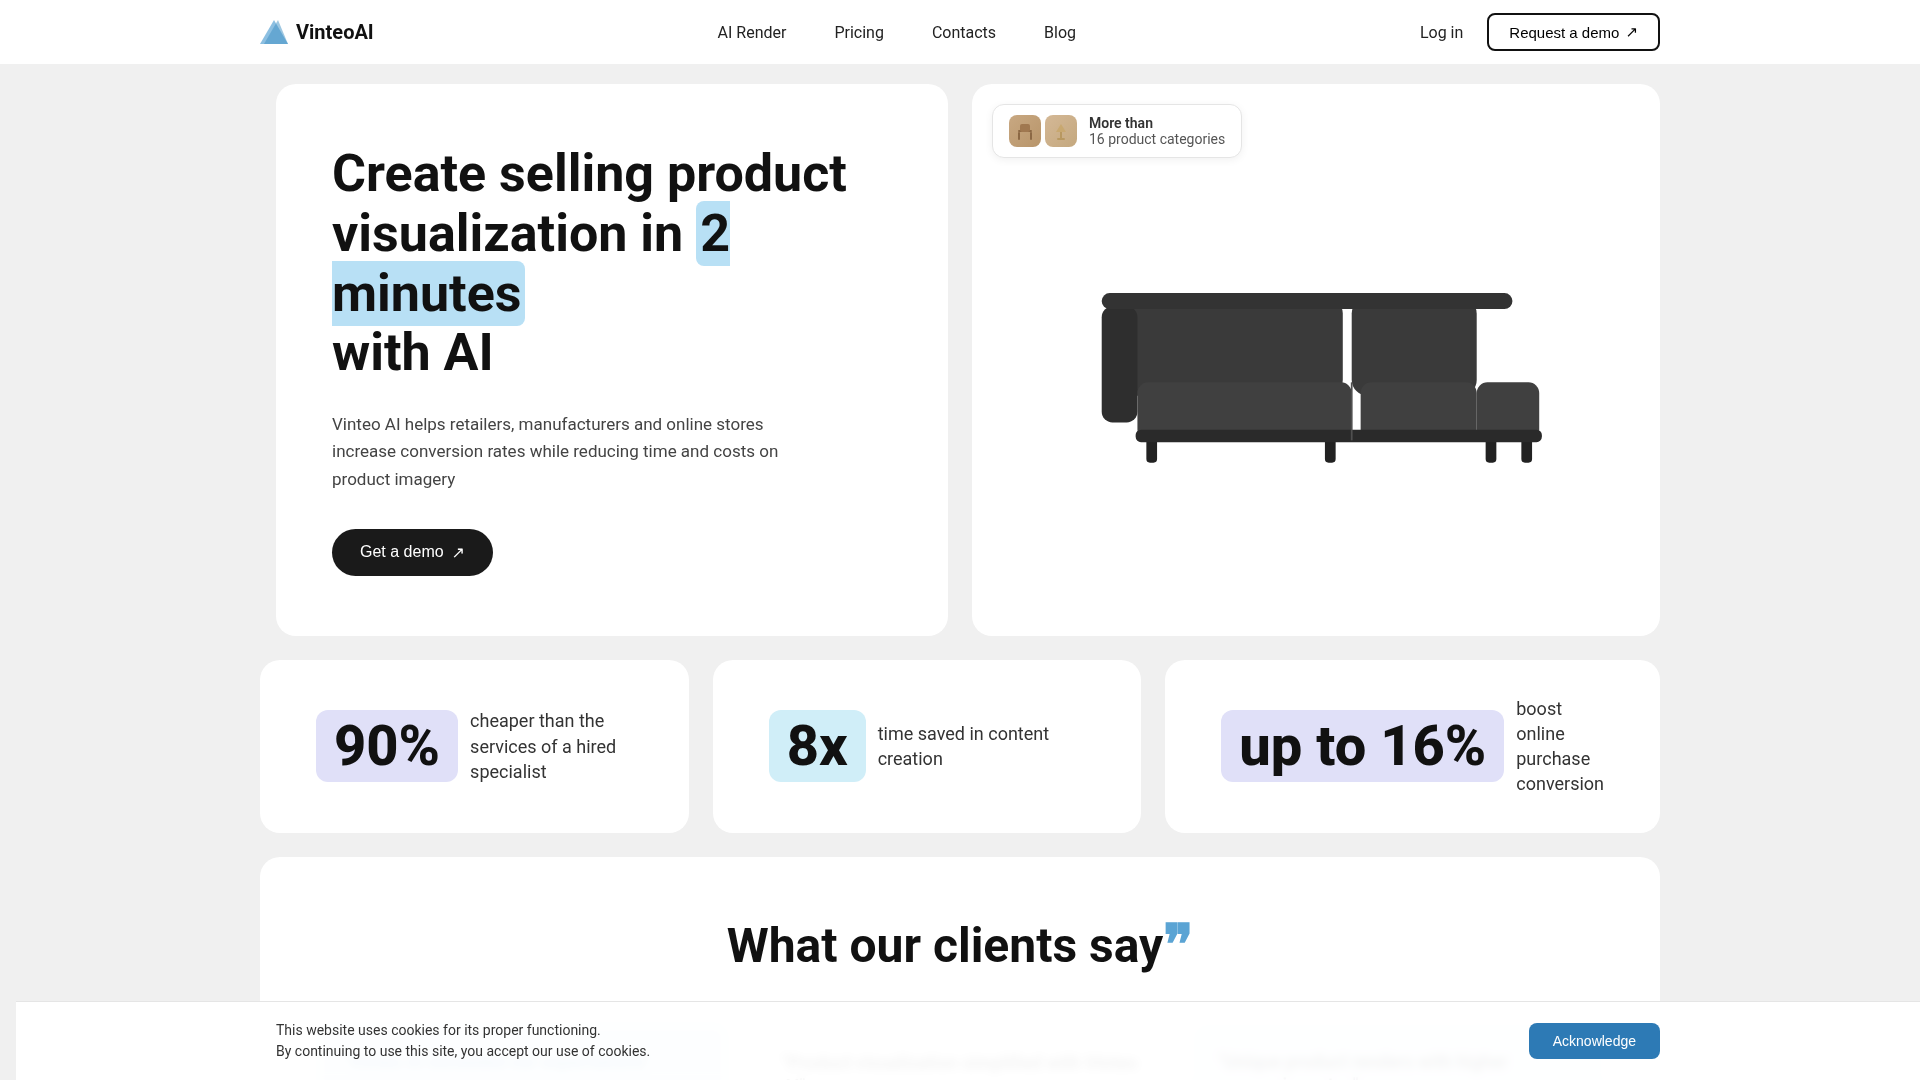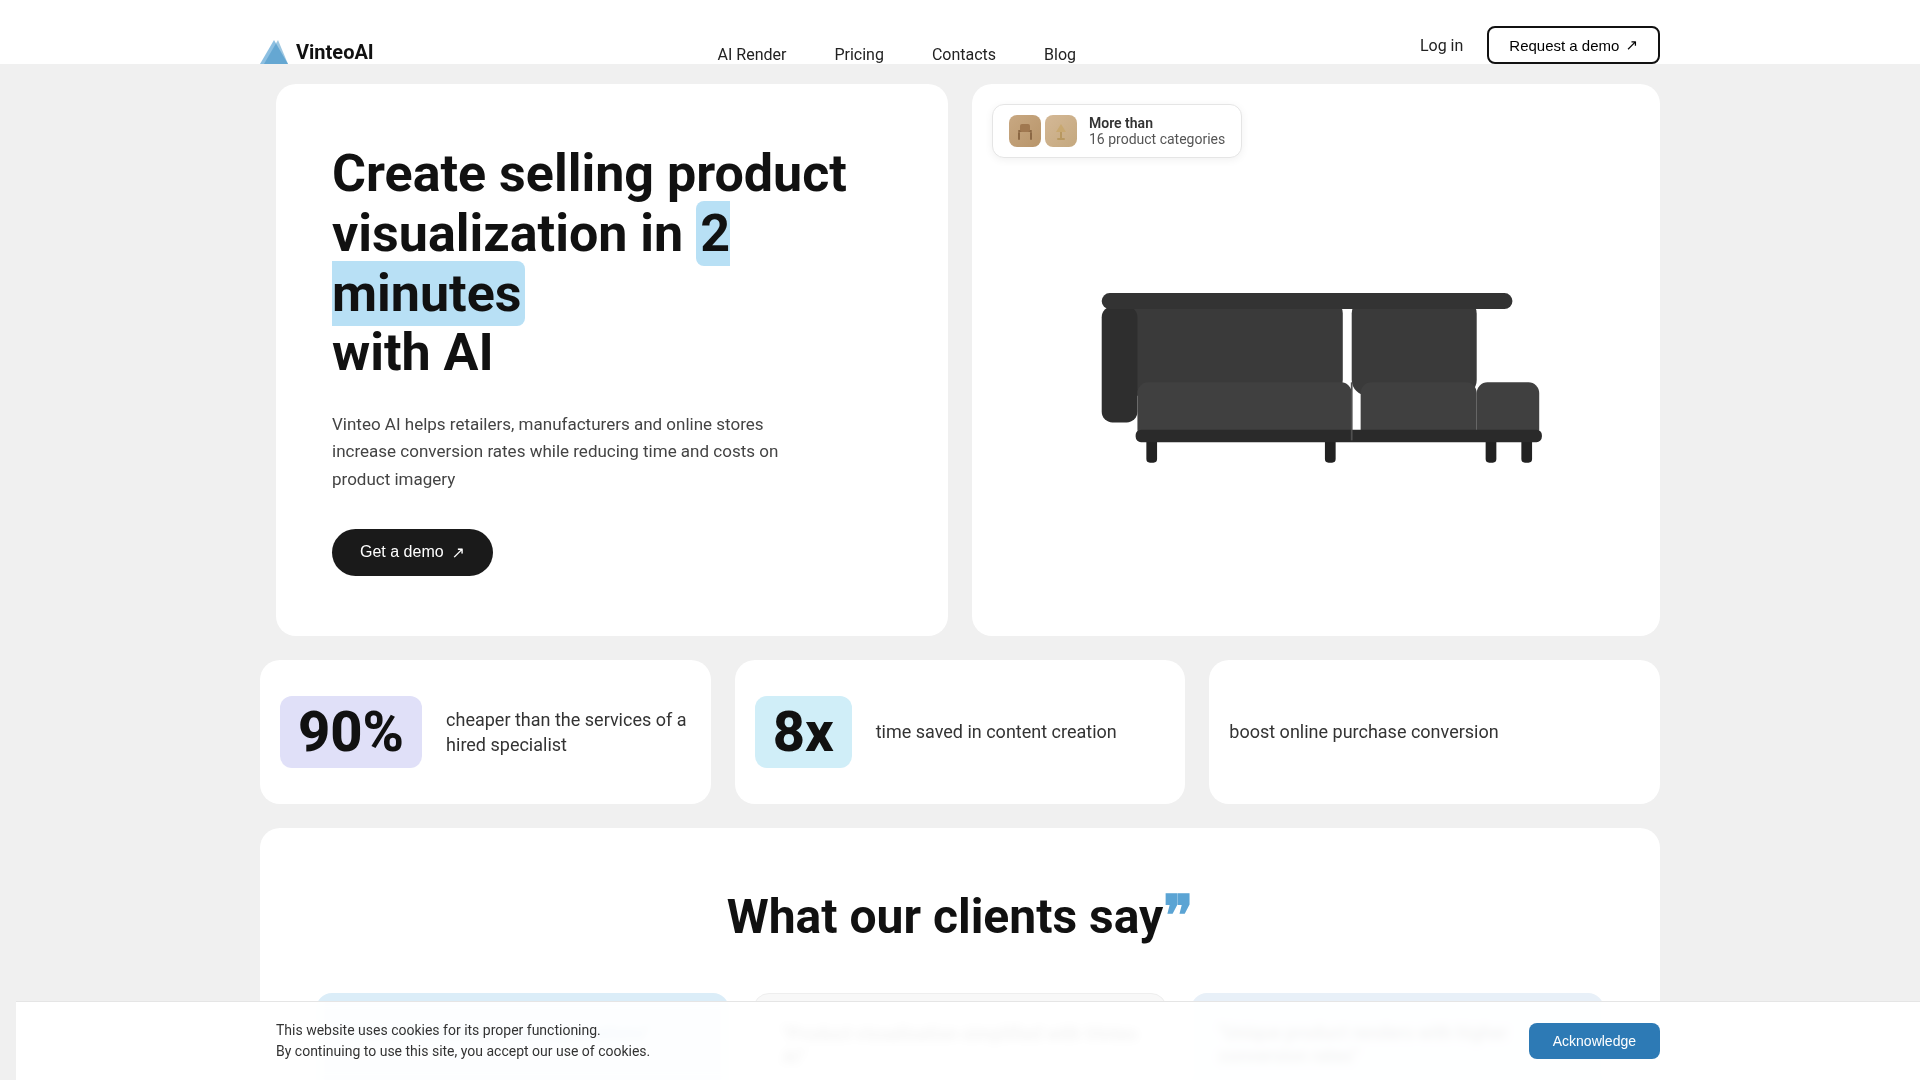"VinteoAI" nav { align-items: flex-end -> center }
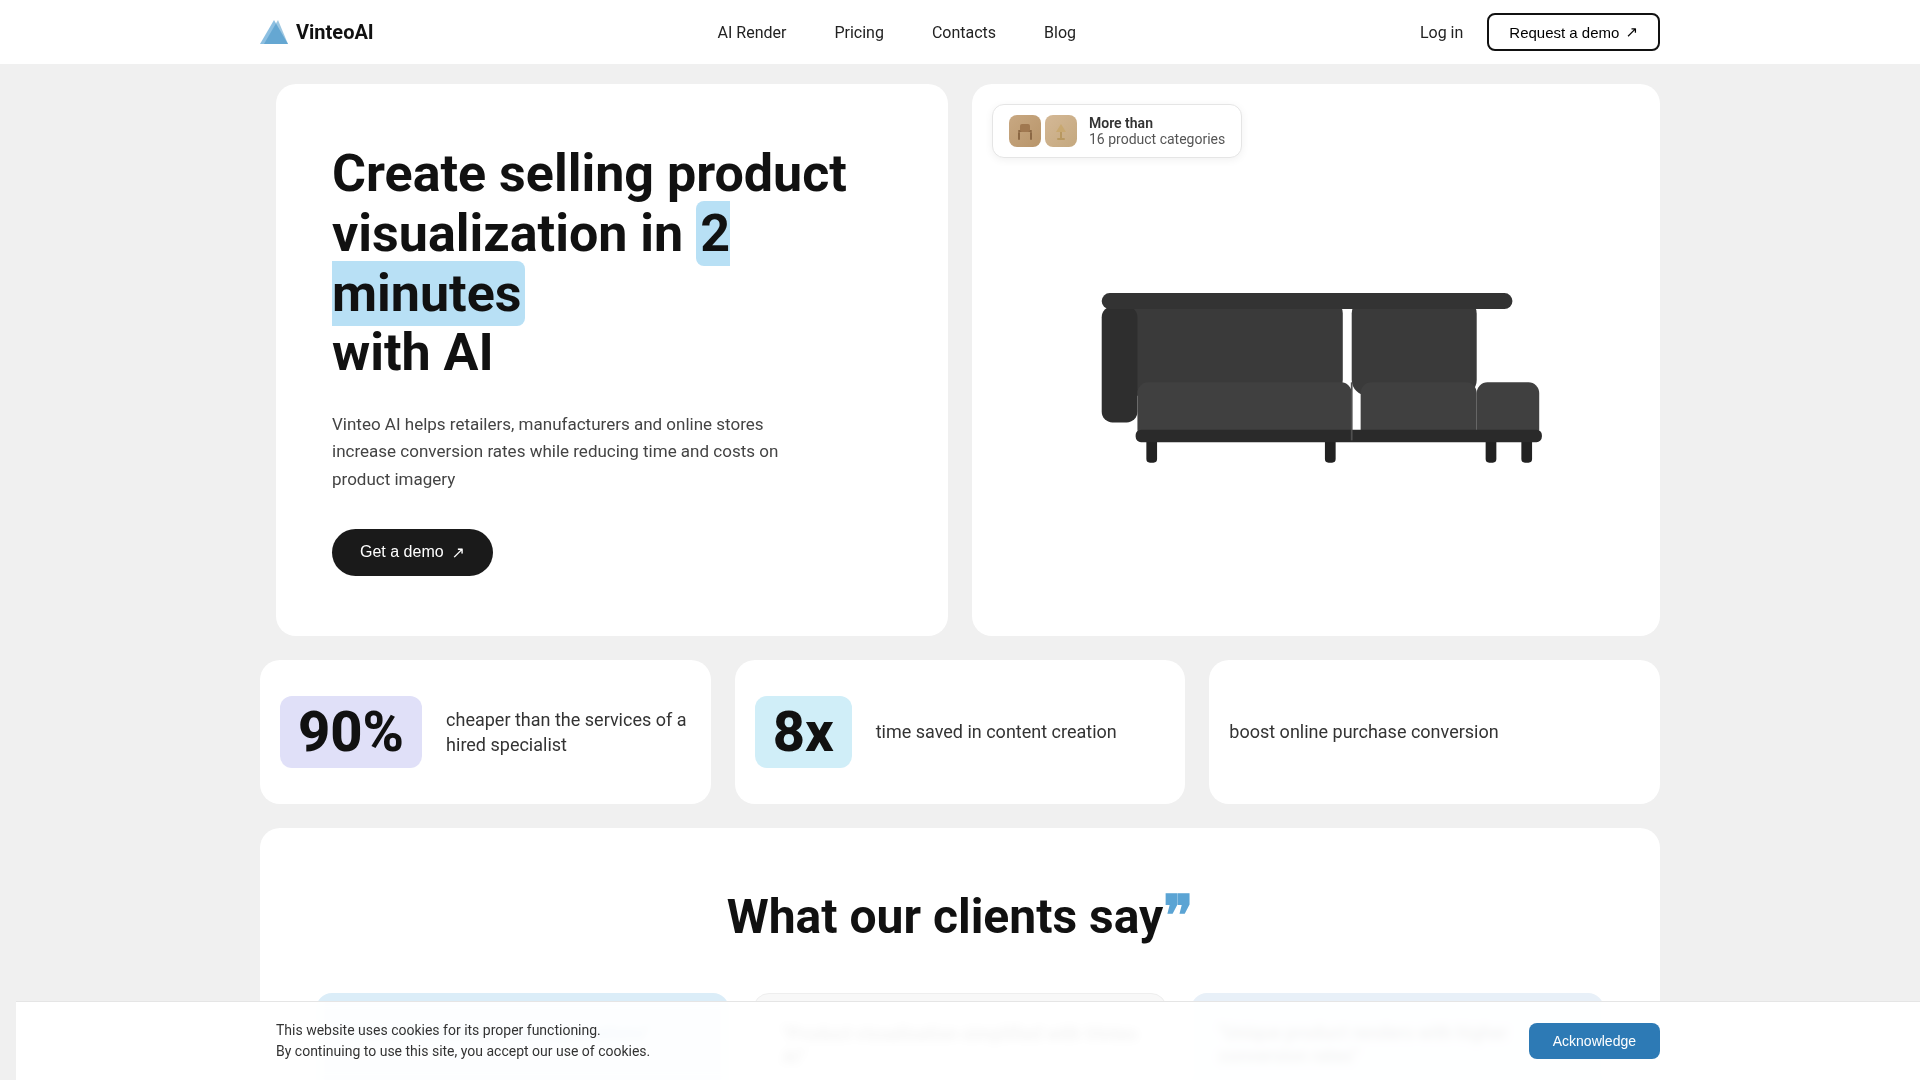"90%" .stat-card { gap: 24px -> 12px; padding: 36px 20px -> 36px 56px }
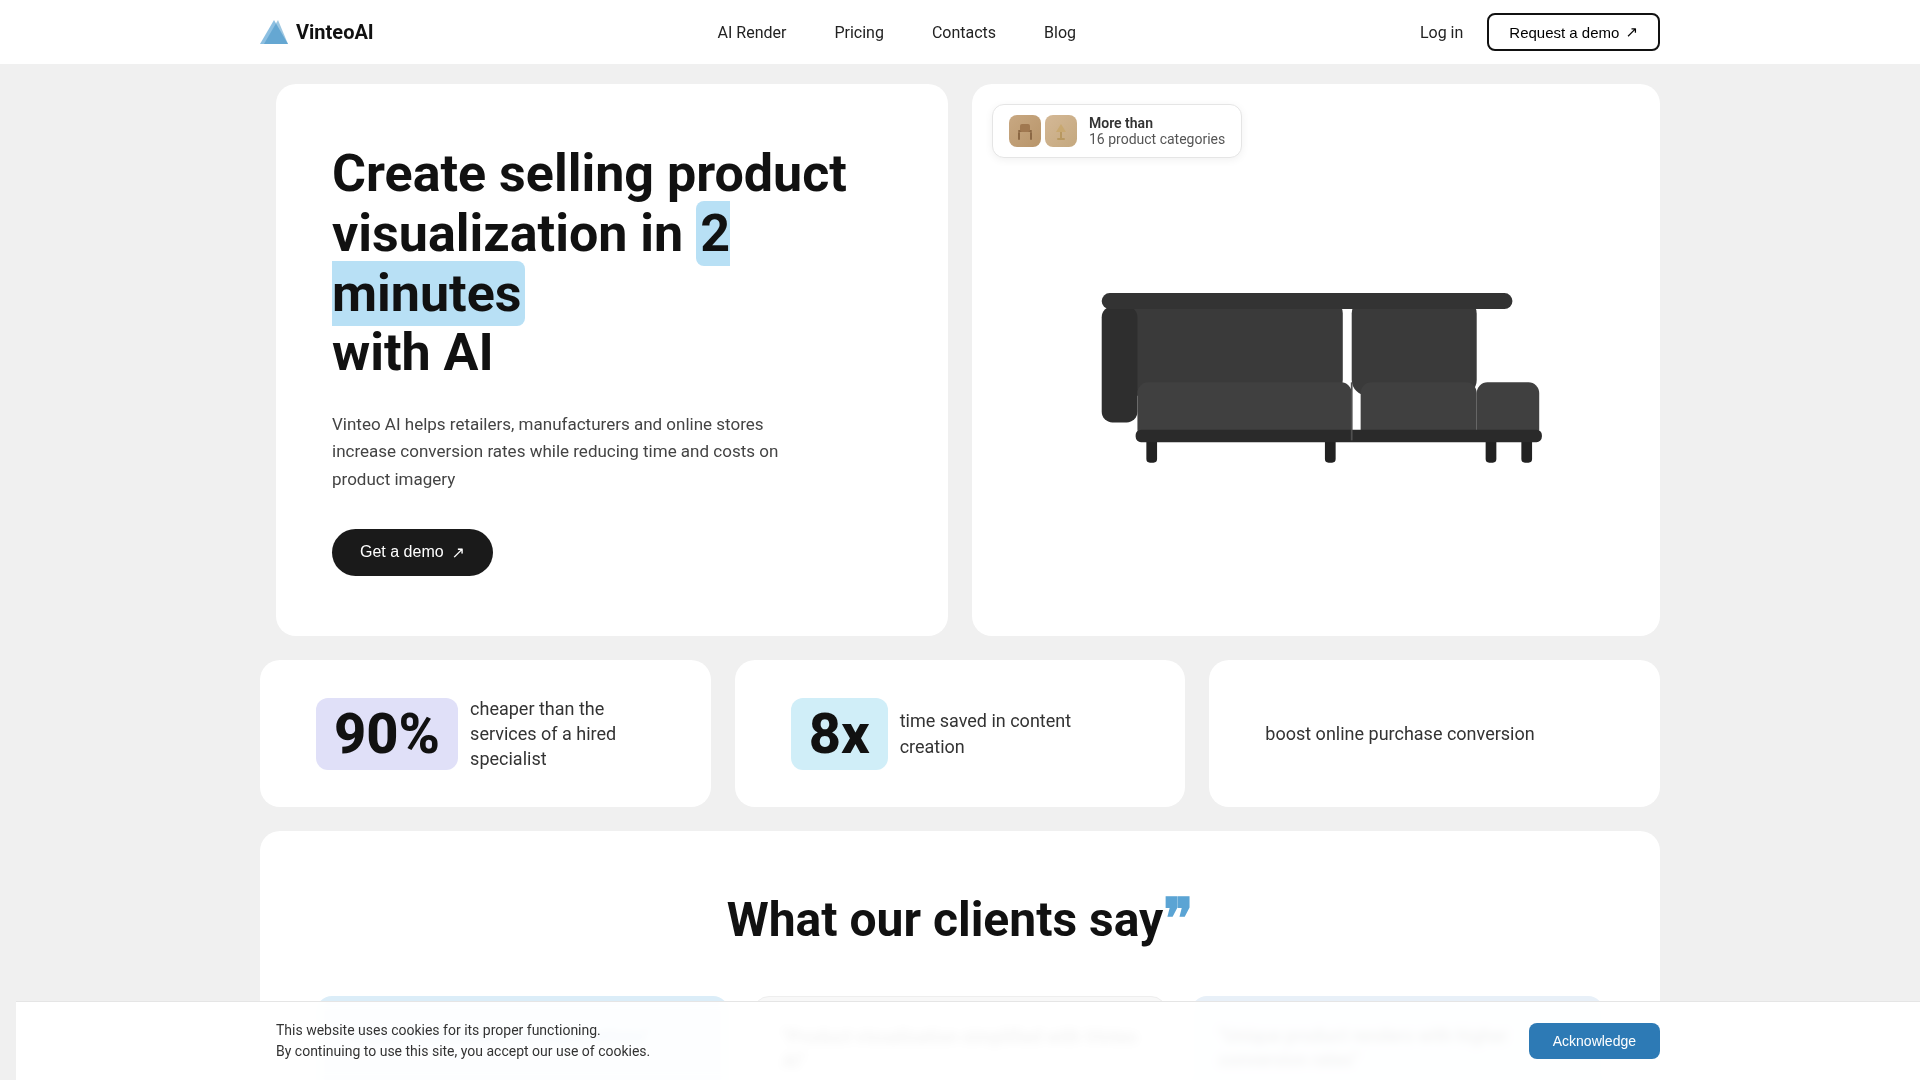"up to 16%" div.stat-number { html: none -> <div> <span>up to 16%</span> </div> }
